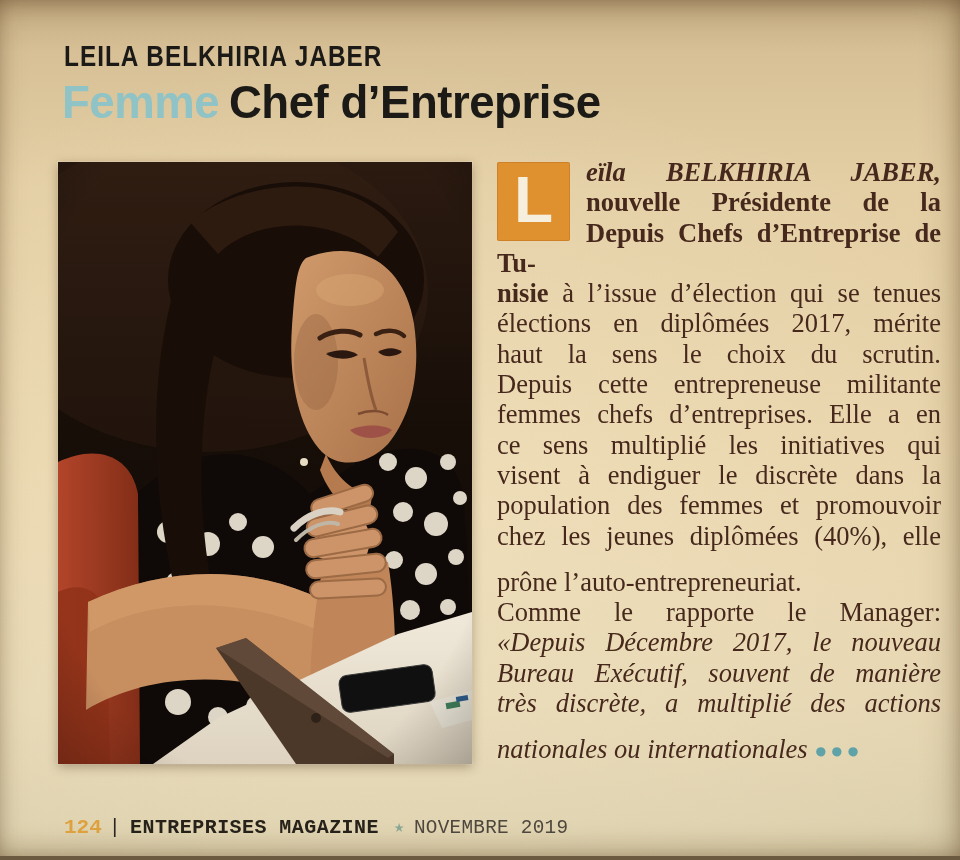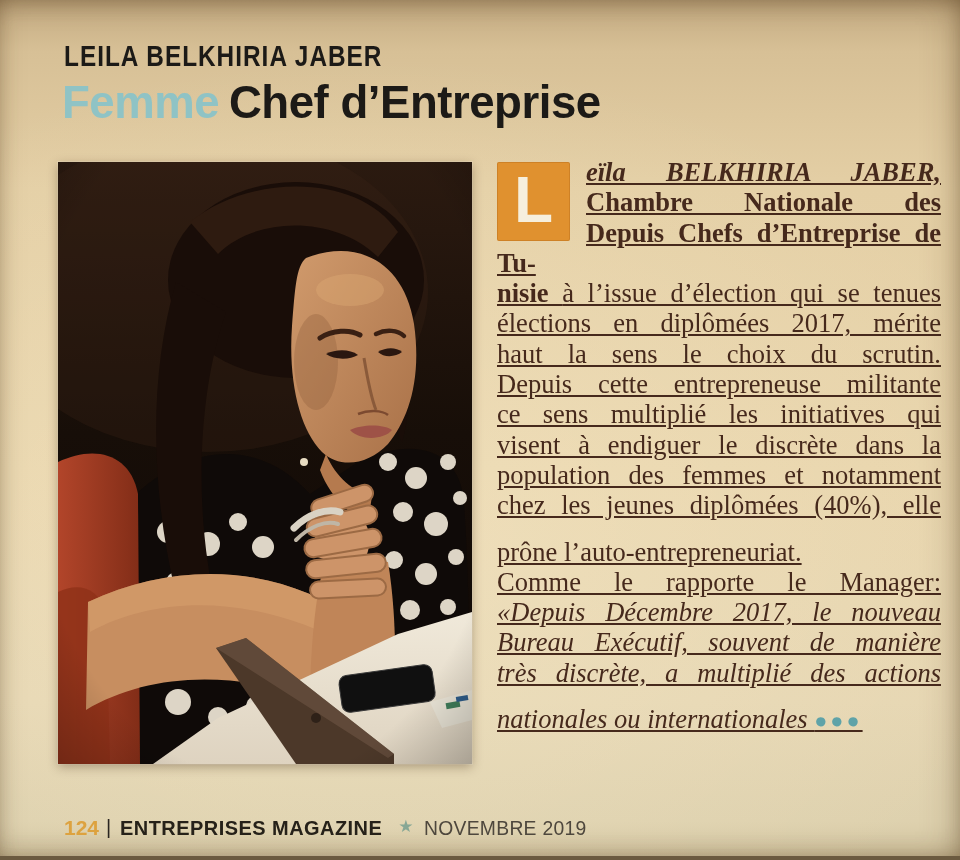"eïla BELKHIRIA JABER," .line { text-decoration: underline -> none }
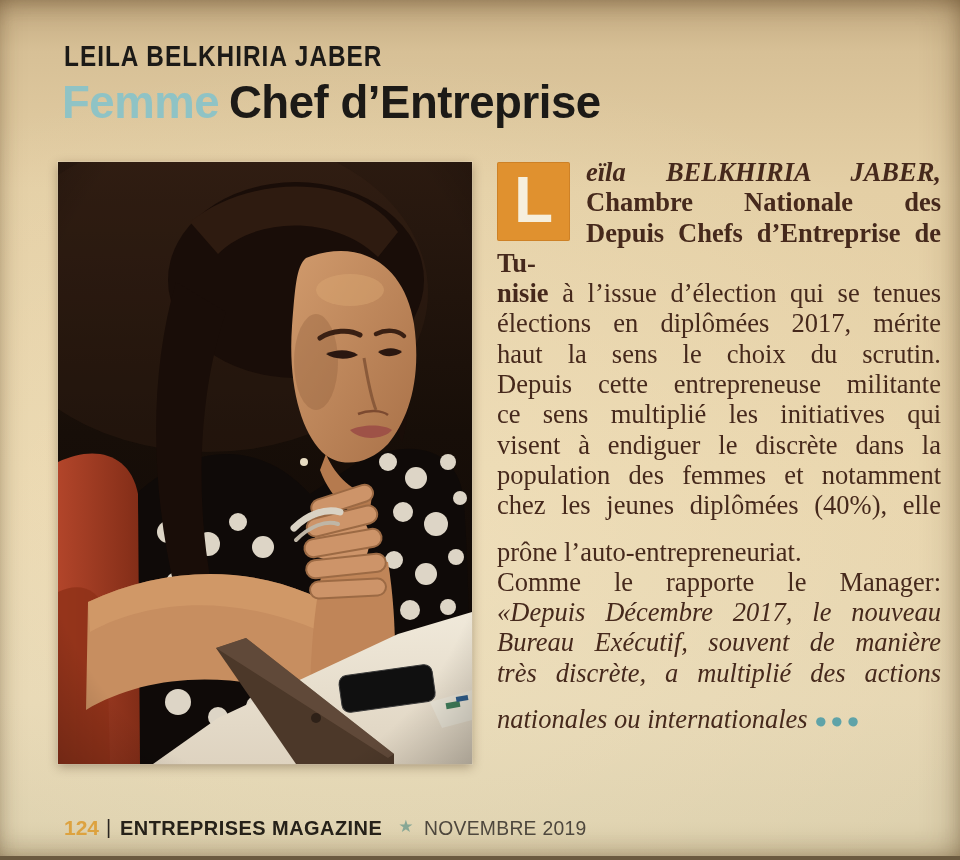"nouvelle Présidente de la" div.line { html: none -> <div><span>nouvelle Présidente de la</span></div> }
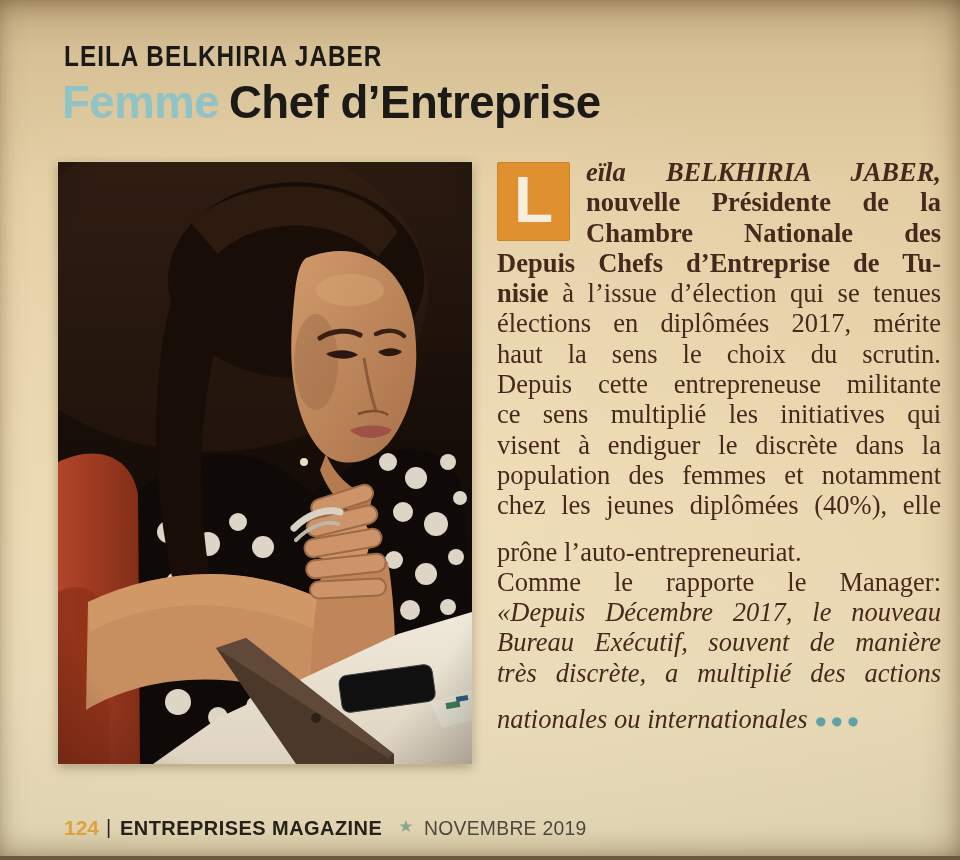"Chambre Nationale des" div.line { html: <div><span>Chambre Nationale des</span></div> -> none }
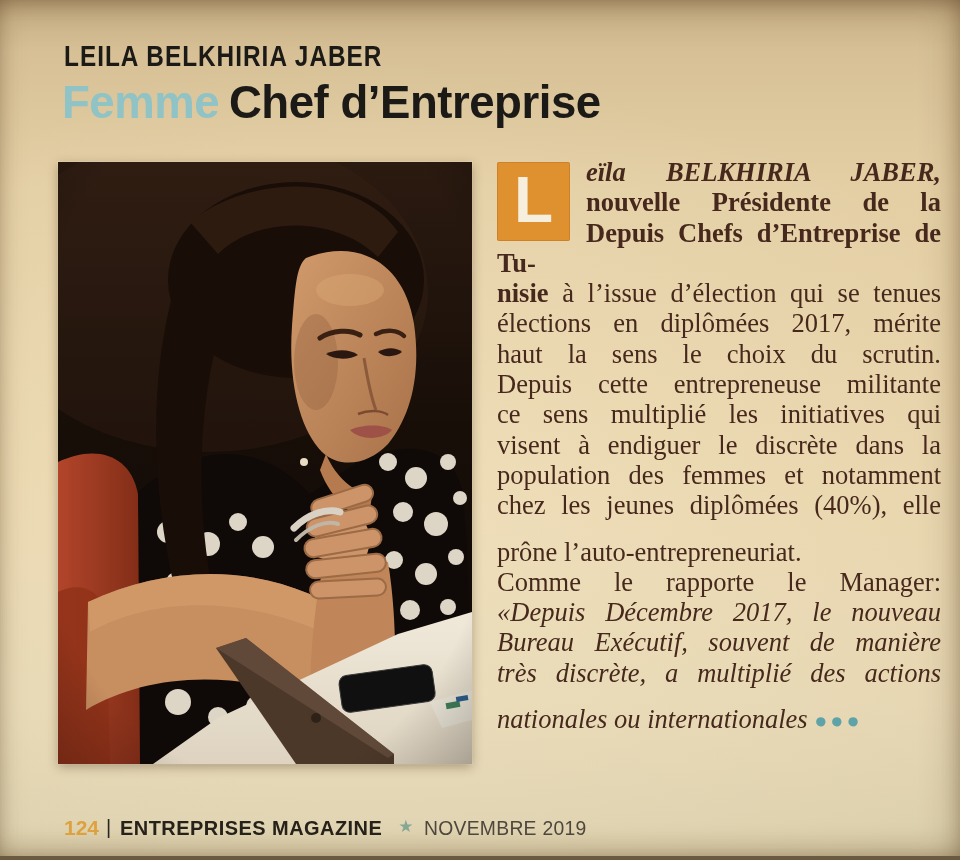"femmes chefs d’entreprises. Elle a" div.line { html: none -> <div><span>femmes chefs d’entreprises. Elle a en</span></div> }
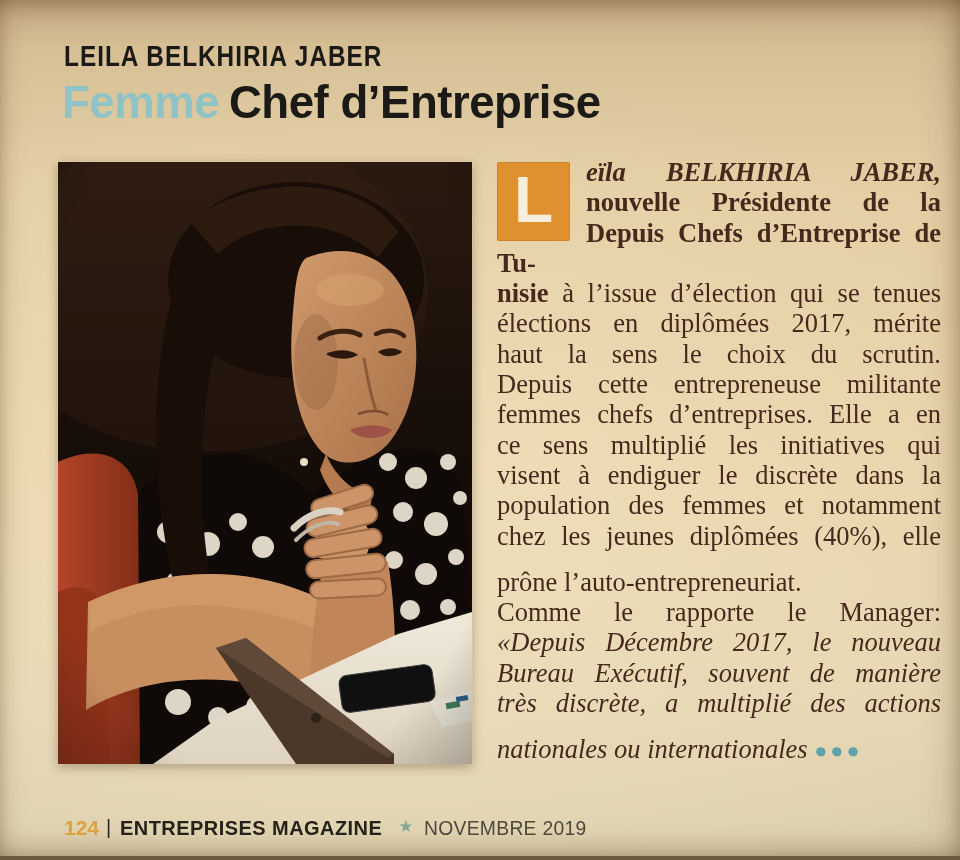"population des femmes et notamment" span.seg-r { text: notamment -> promouvoir }
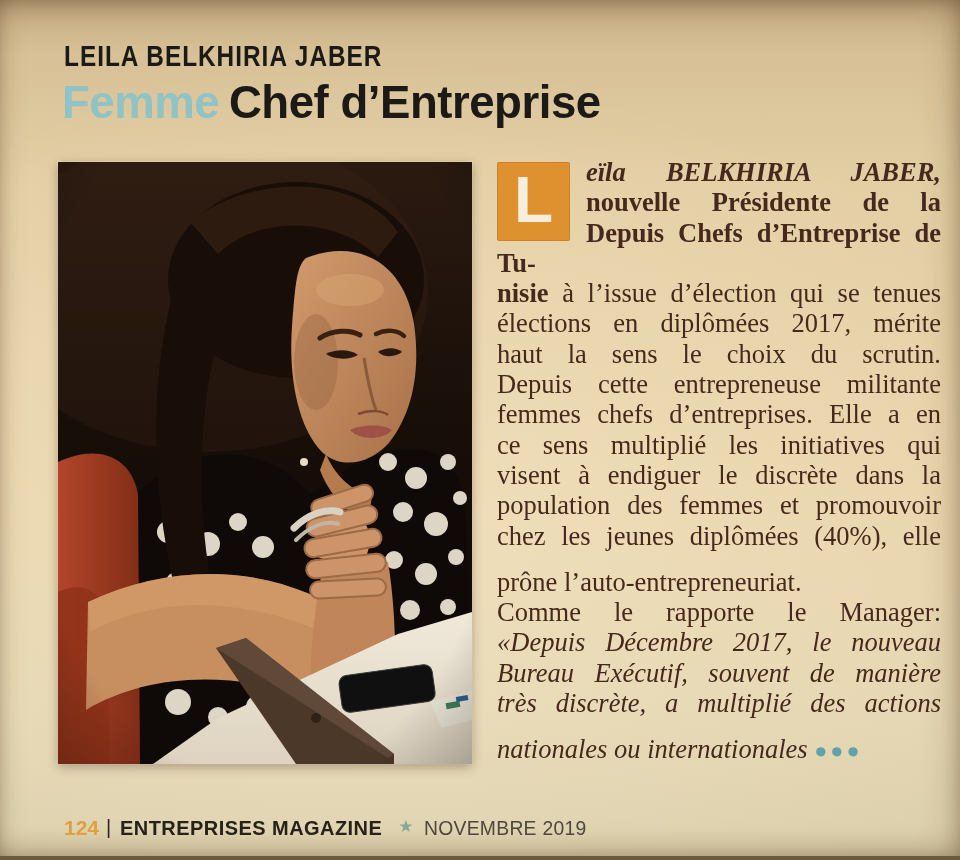"124" .footer { font-family: Liberation Sans, sans-serif -> Liberation Mono, monospace }
